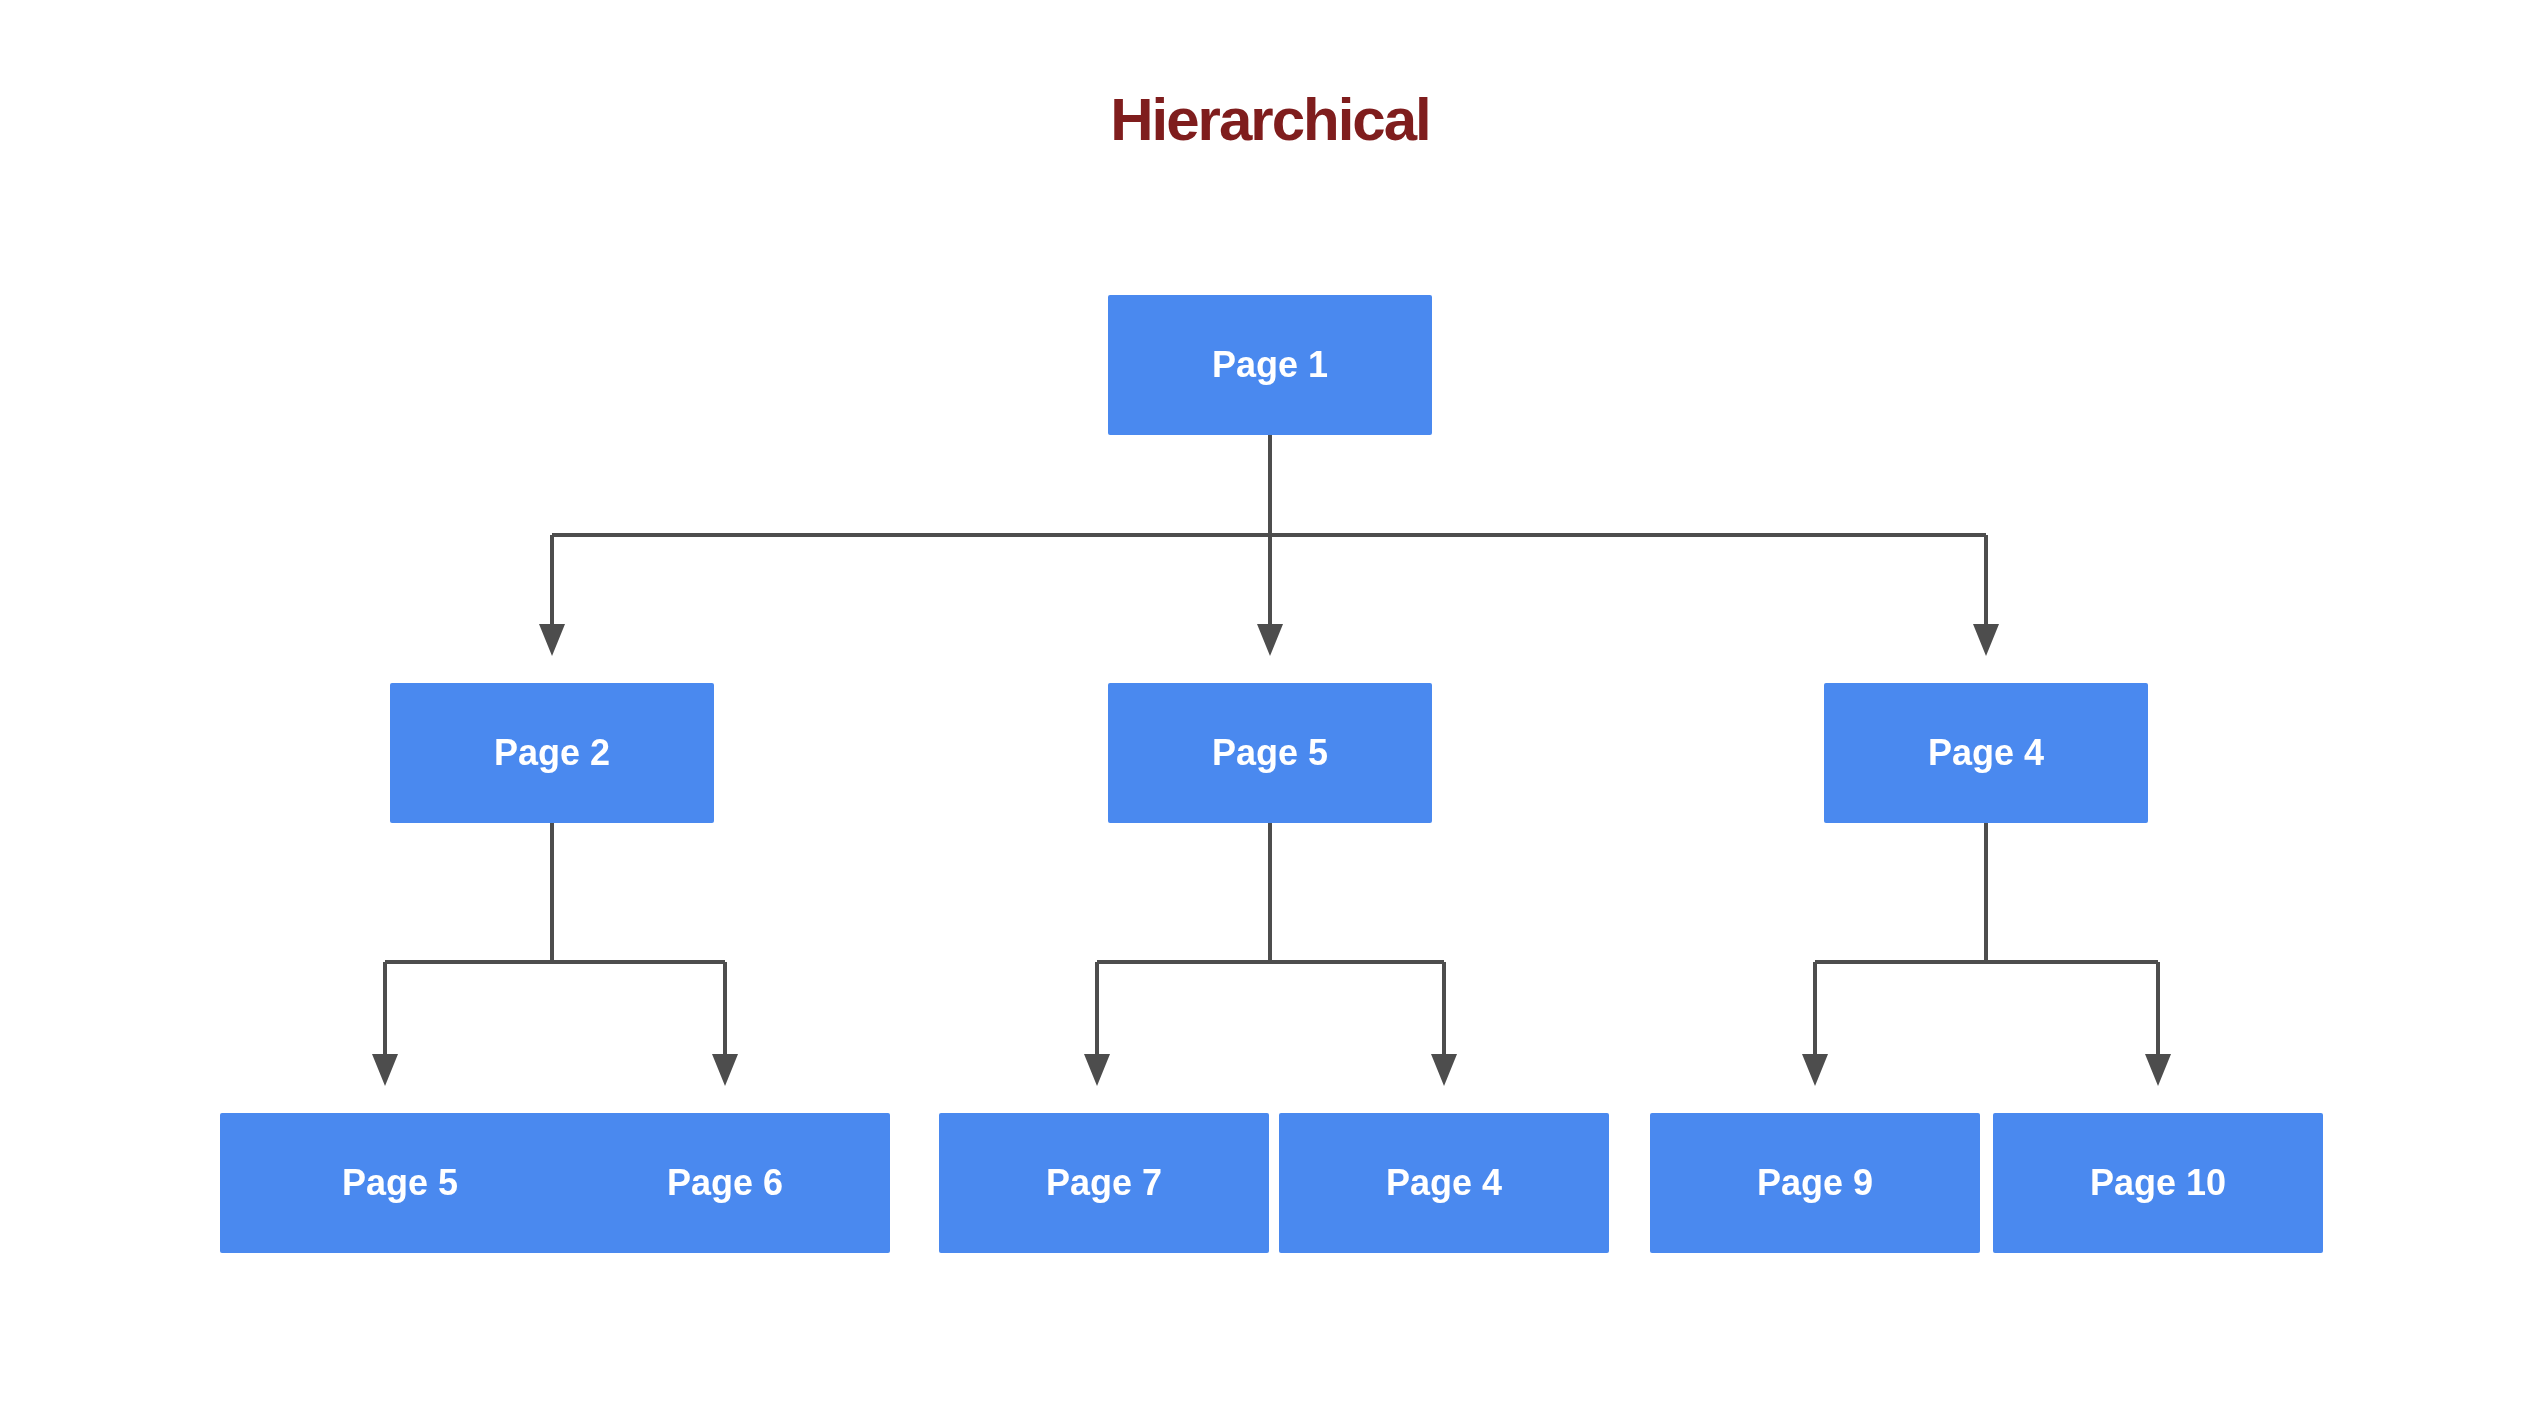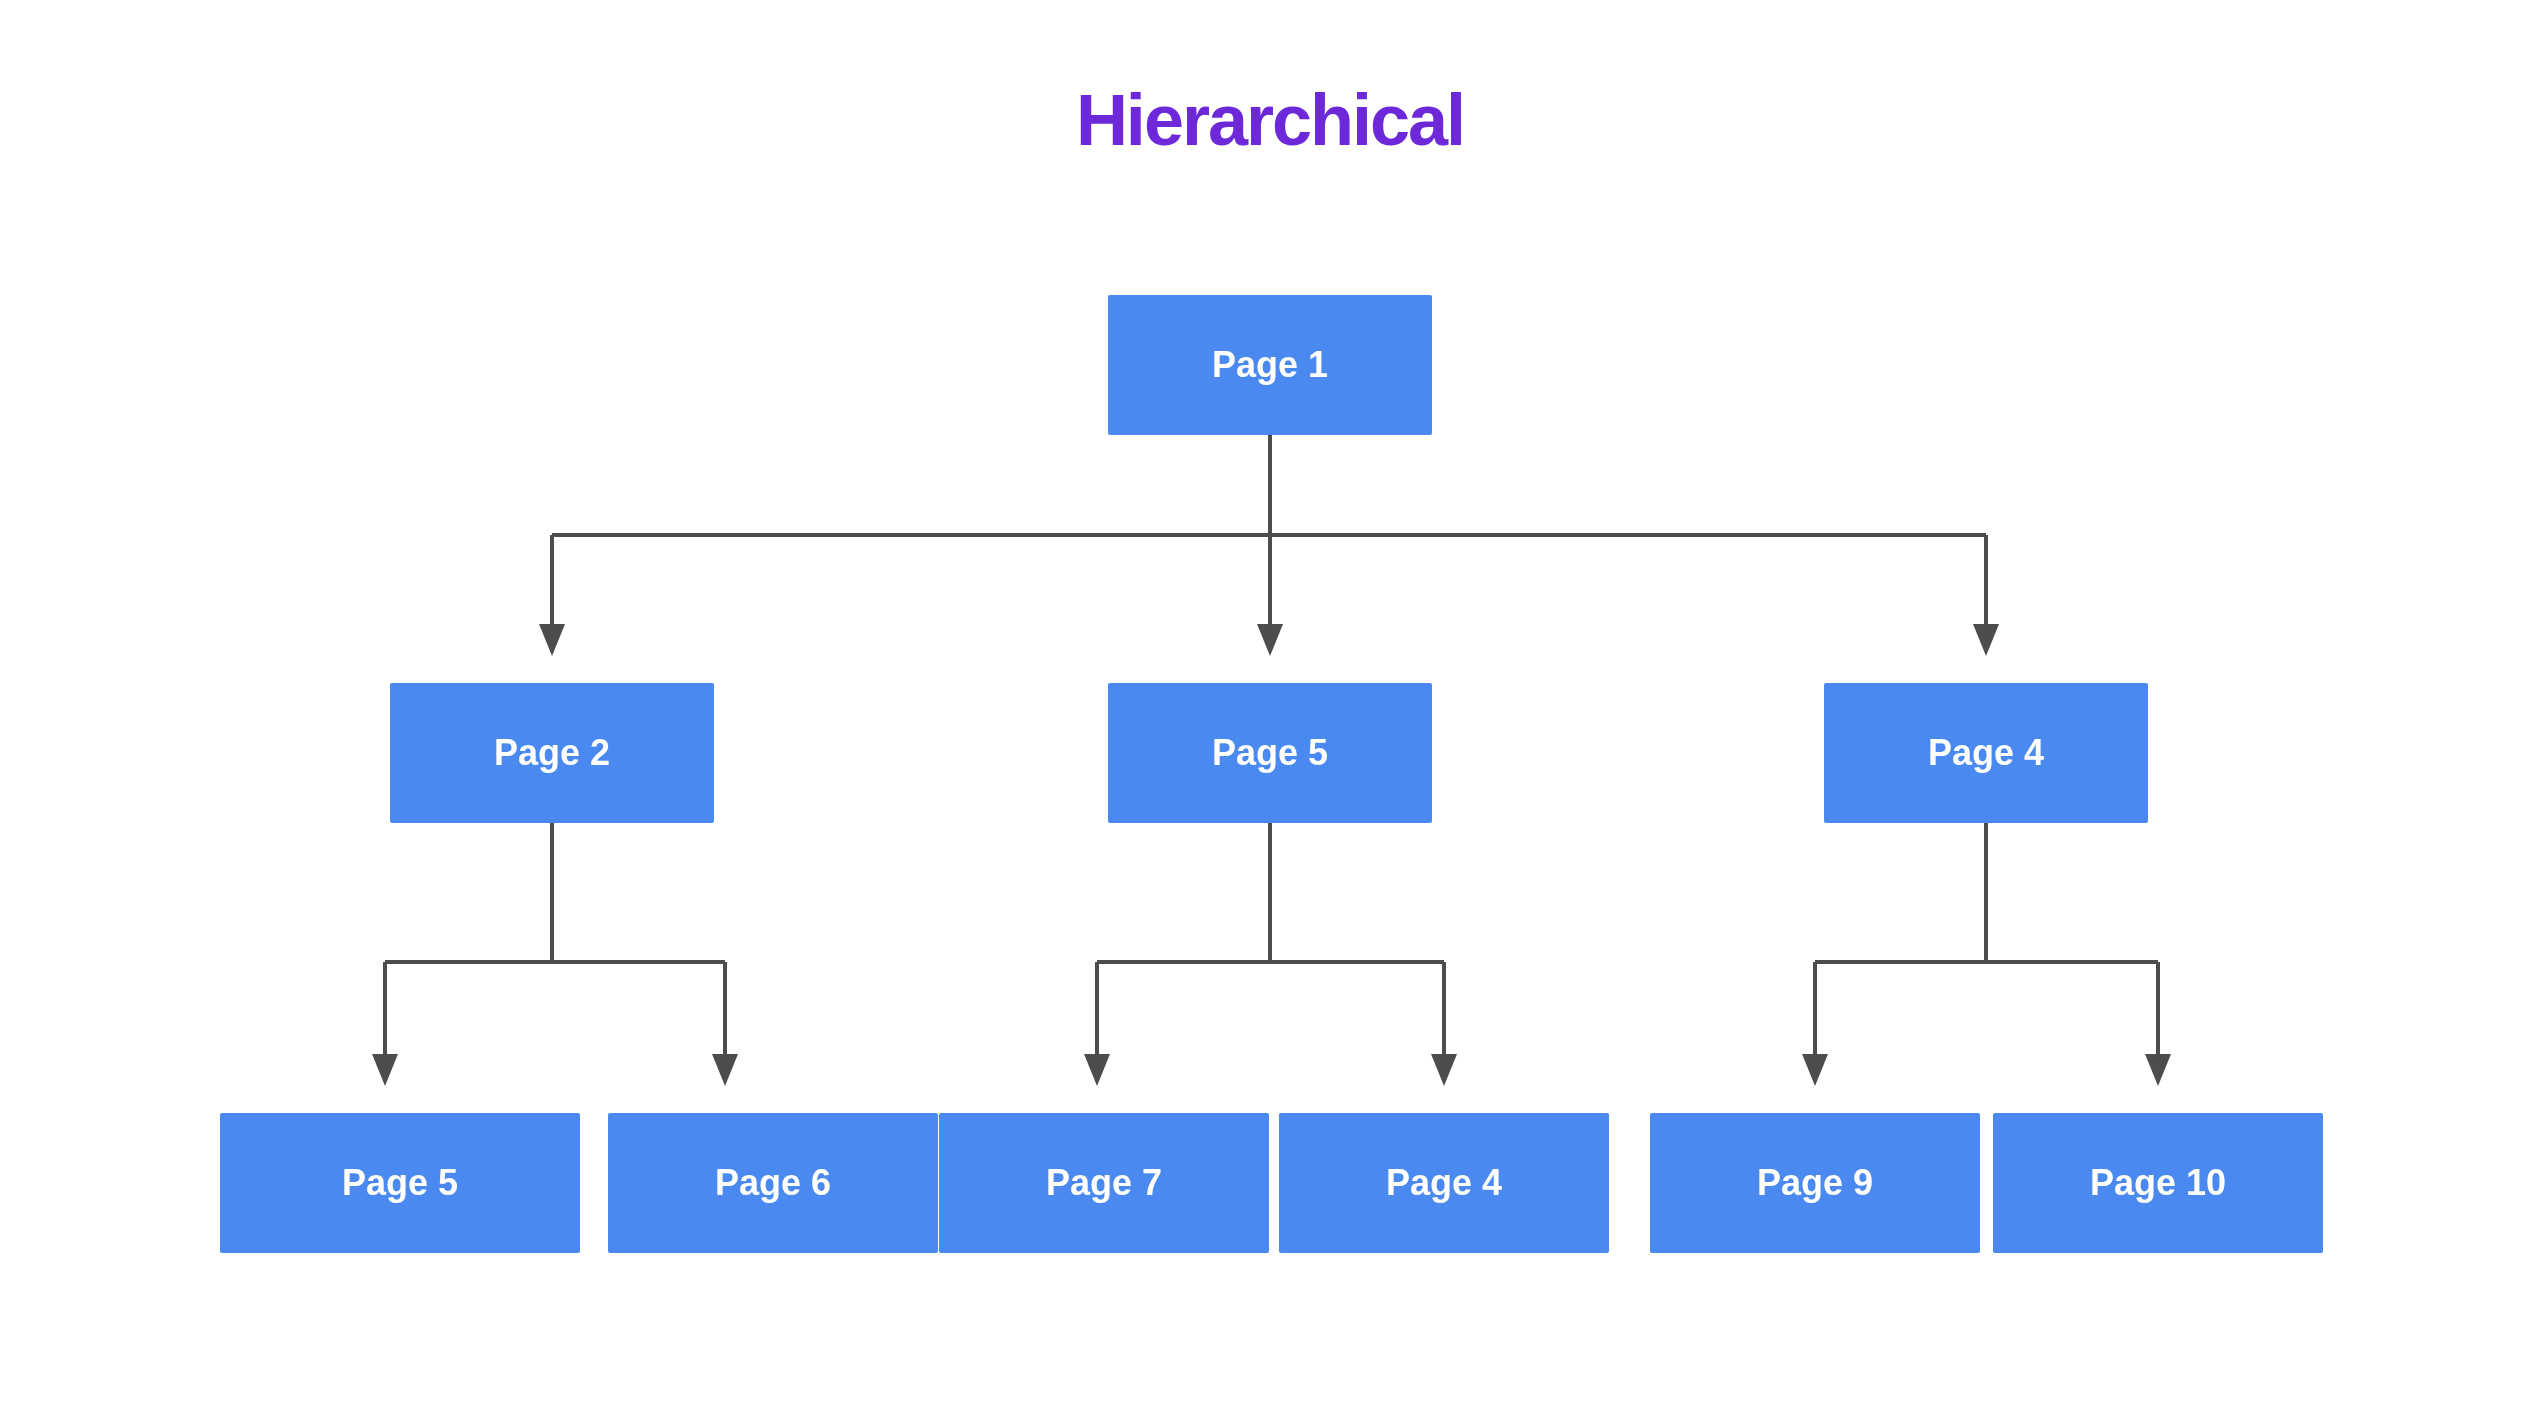"Hierarchical" .title { color: #6d28d9 -> #7f1d1d; font-size: 72px -> 60px }
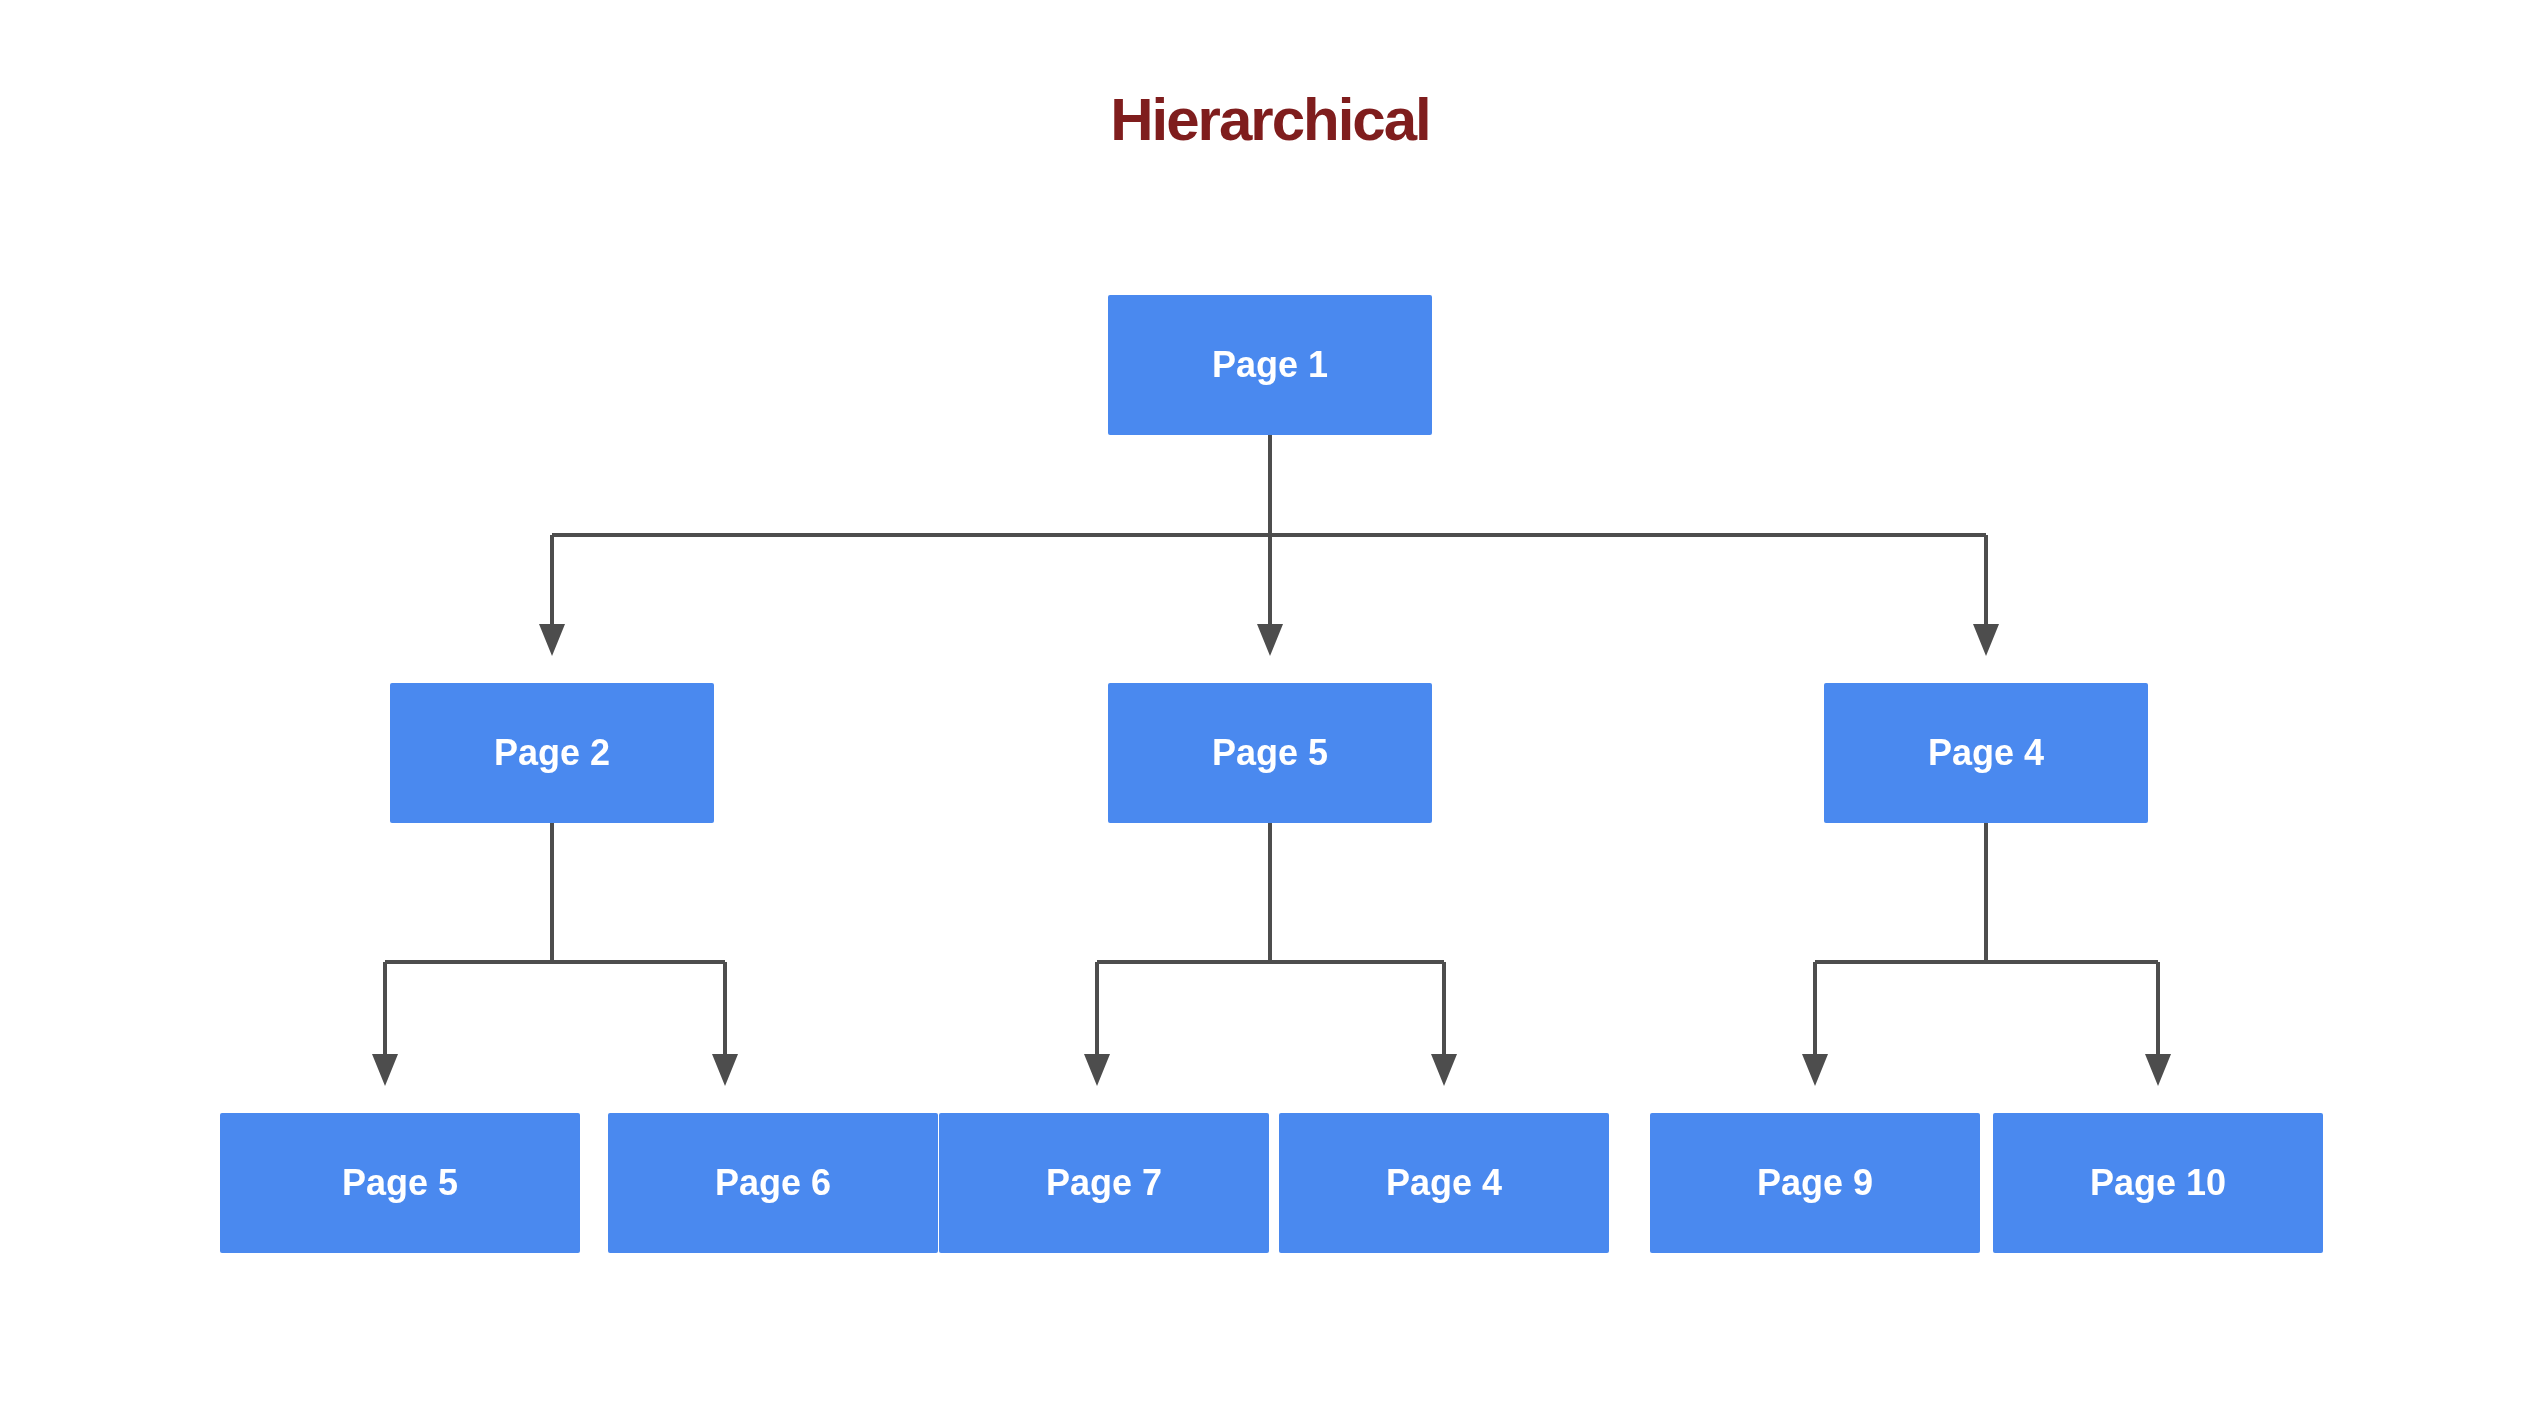"Page 6" div.node { margin-left: 48px -> none }
